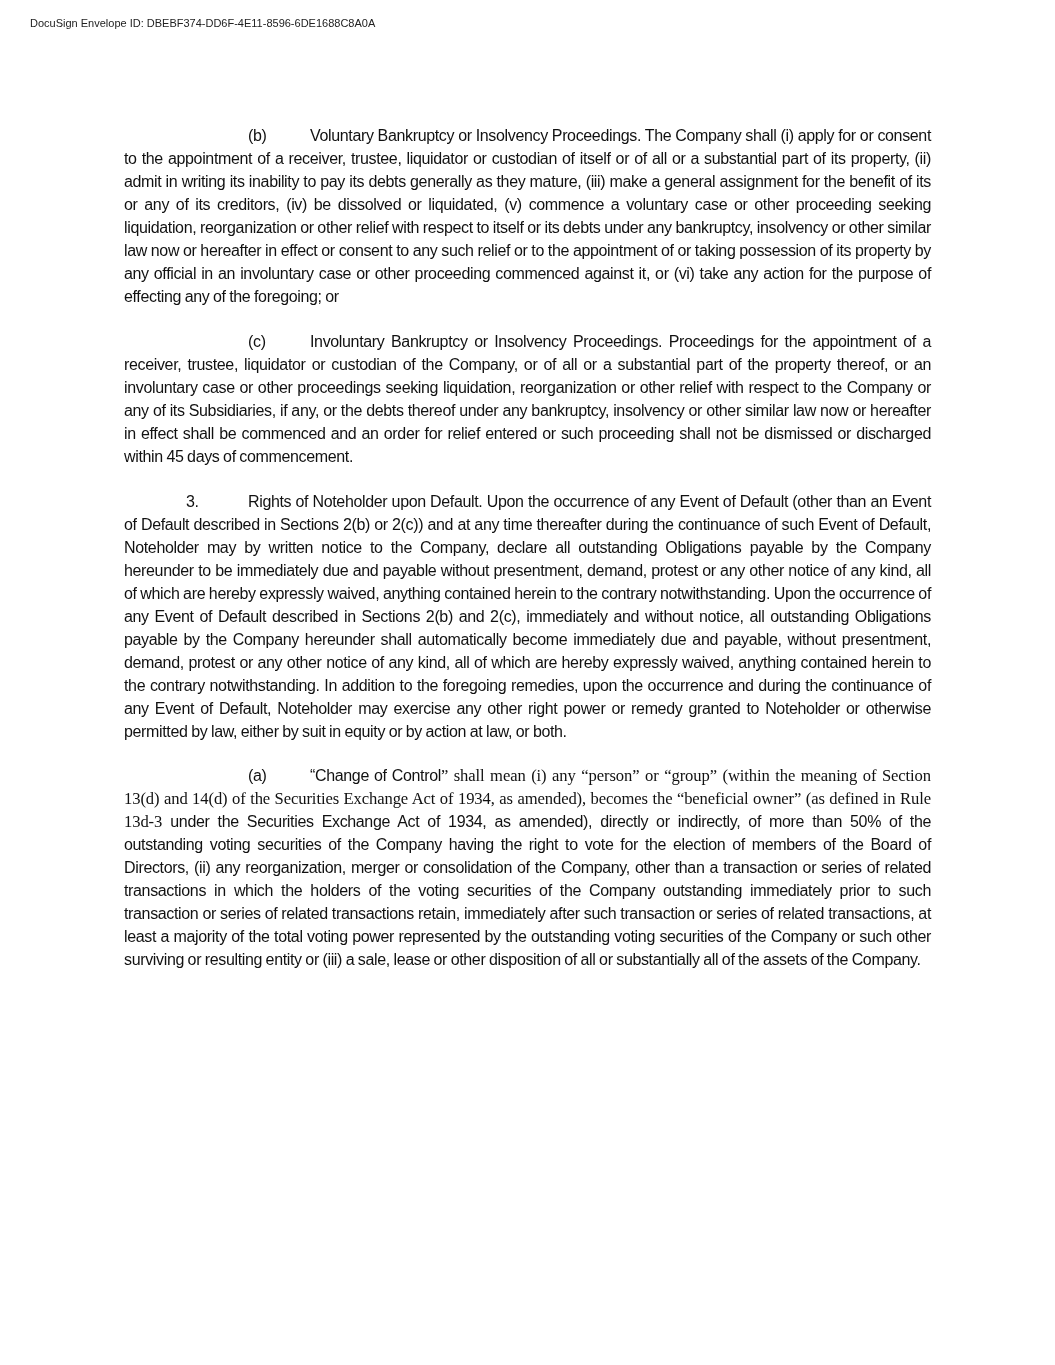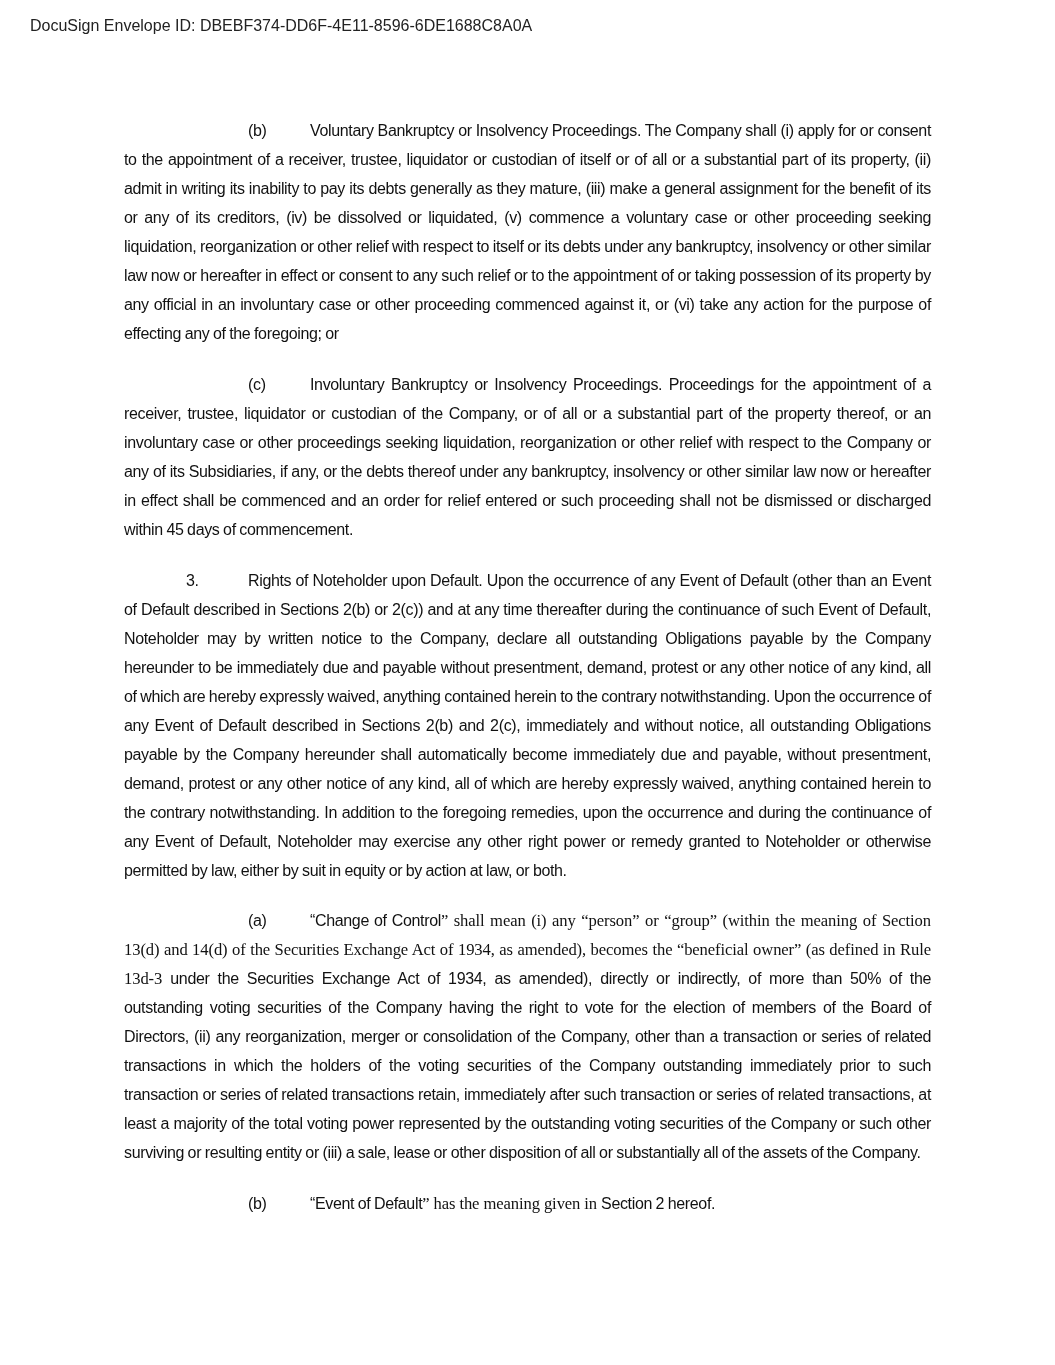"DocuSign Envelope ID:" .envelope { font-size: 16px -> 11px }
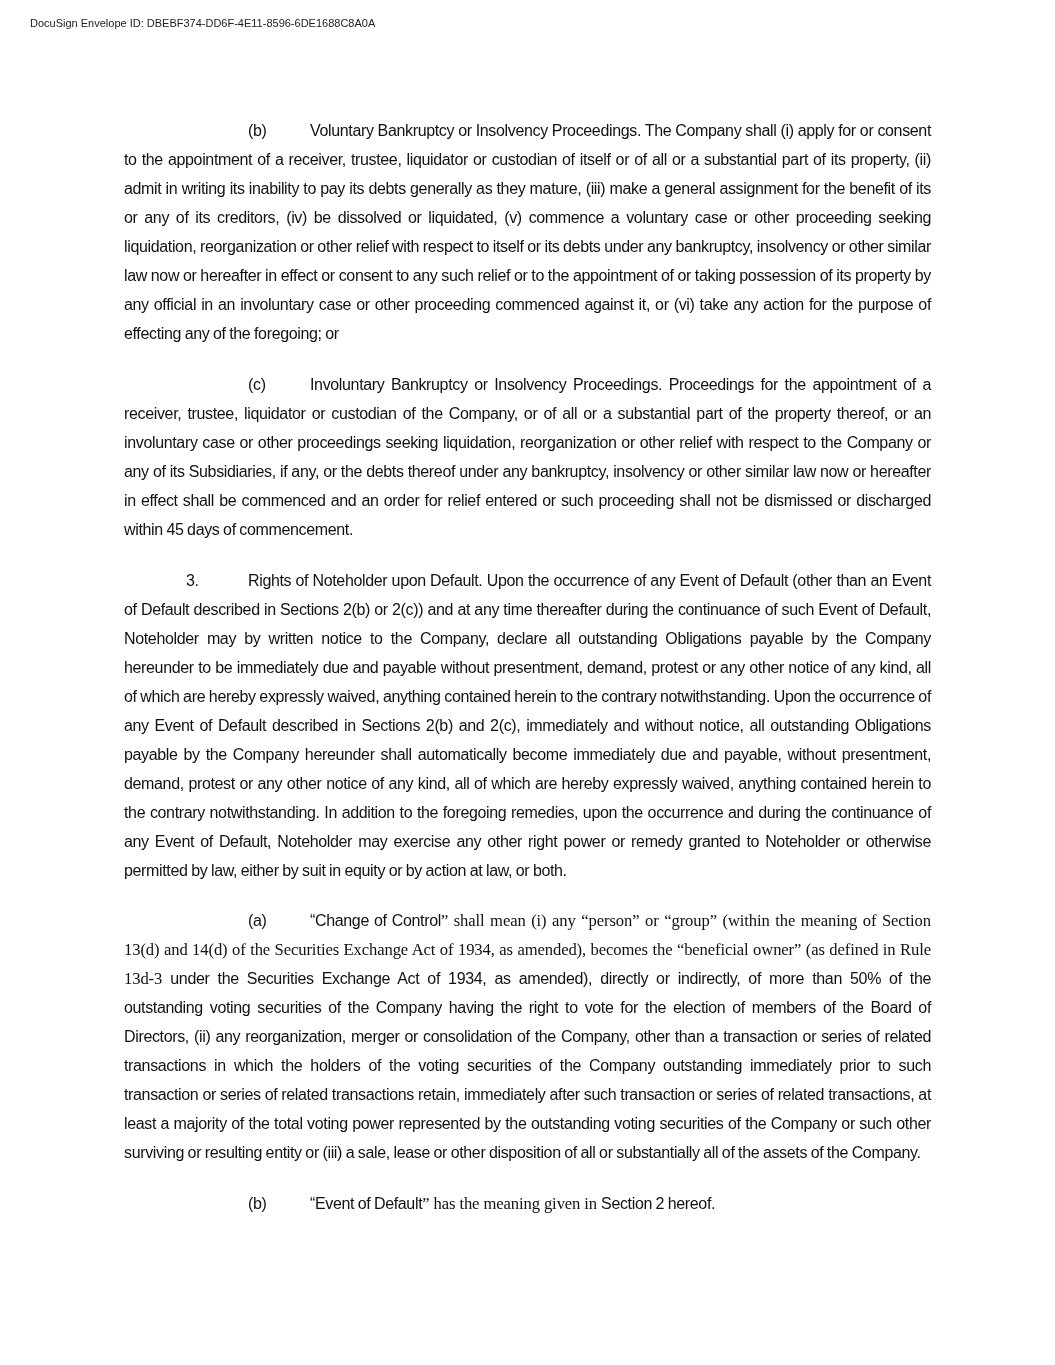"(b) Voluntary Bankruptcy or Insolvency" .page { line-height: 29px -> 23px; top: 116px -> 124px }
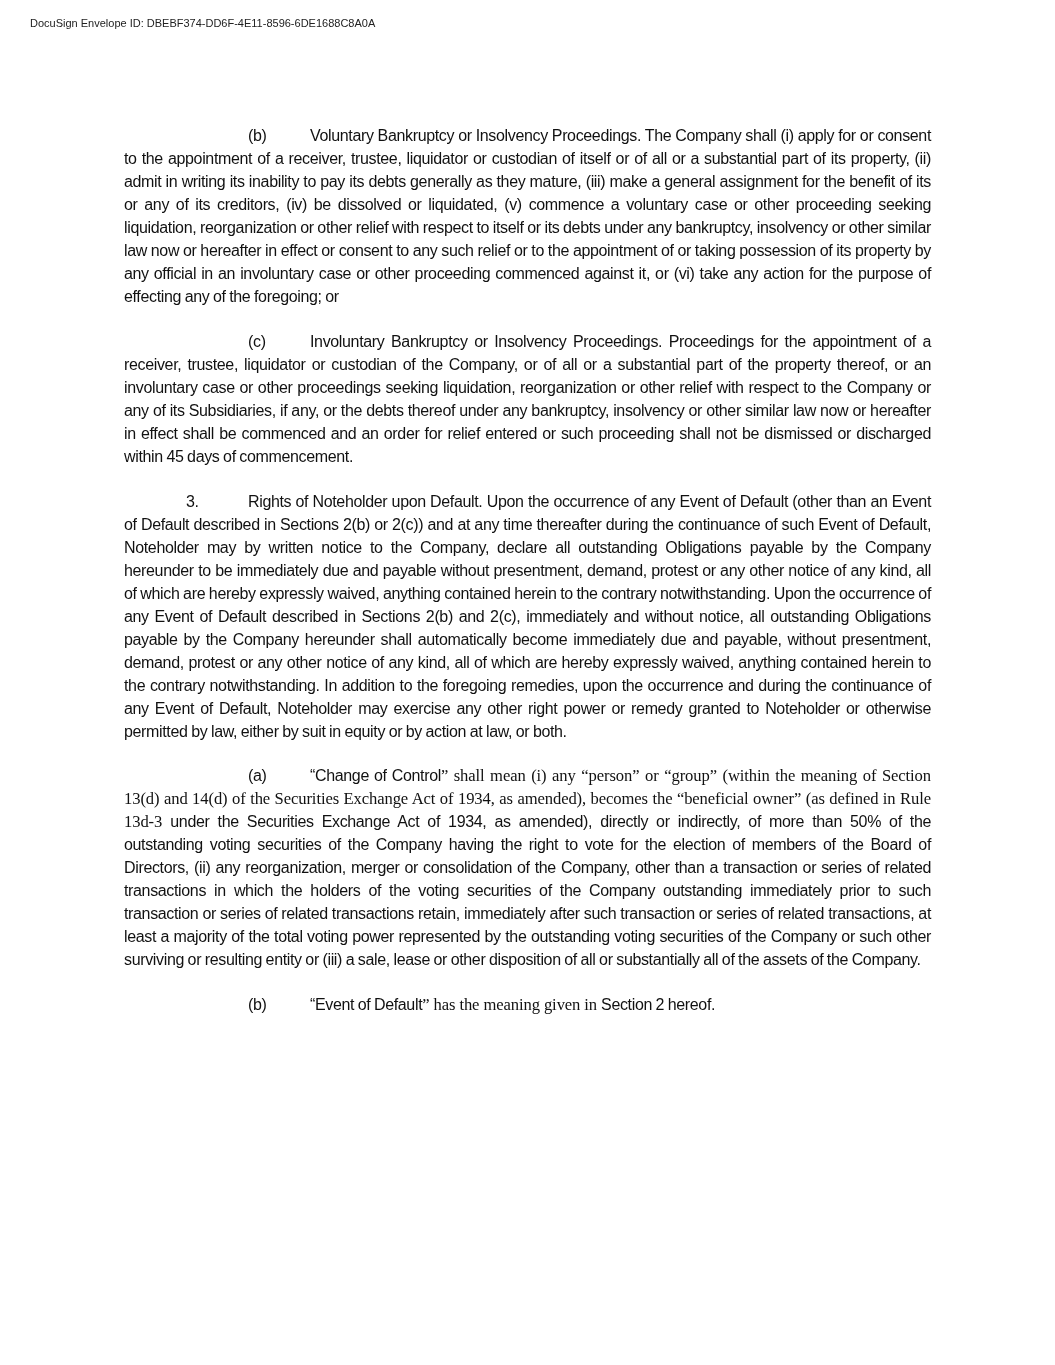"(b) “Event of Default” has" p.ind2 { html: <p><span>(b)</span><span>“Event of Default</span><span>” has the meaning given in </span><span>Section 2 hereof.</span></p> -> none }
